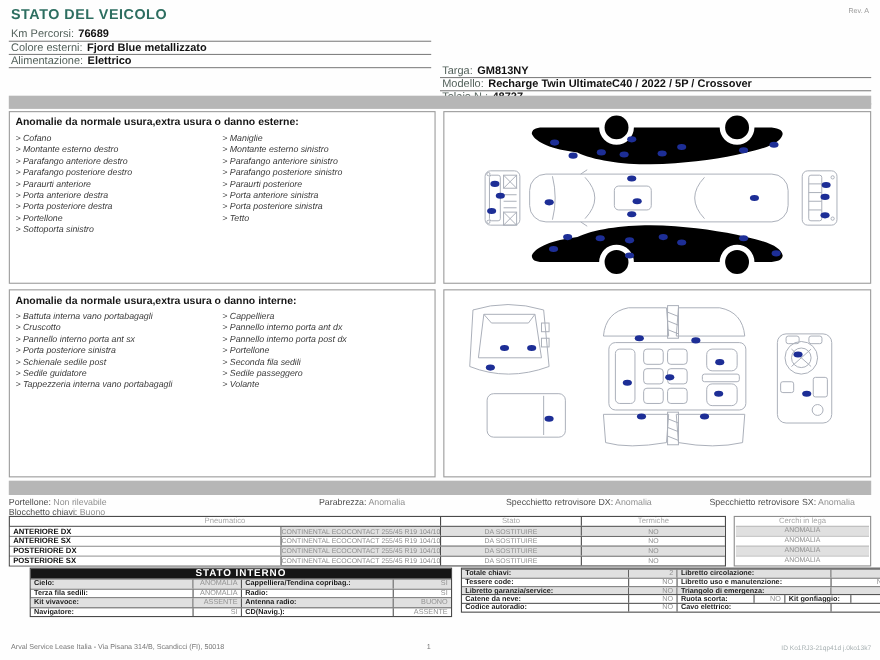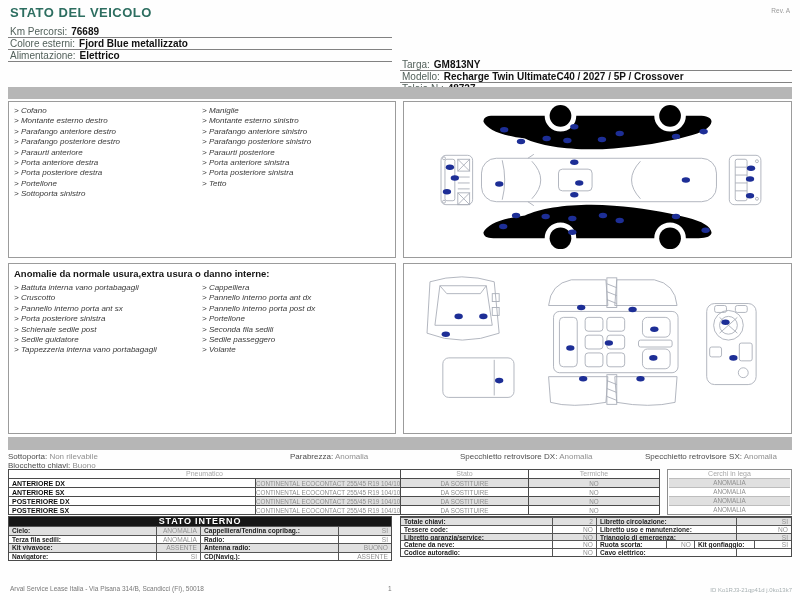"Recharge Twin UltimateC40 / 2027" span.val { text: 2027 -> 2022 }
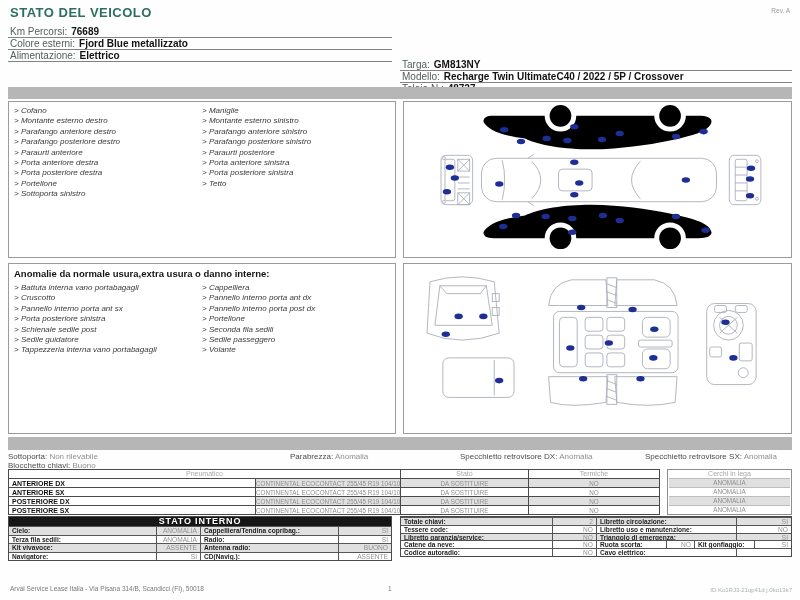"Anomalie da normale usura,extra usura o danno esterne:" div.sectitle { html: none -> <div>Anomalie da normale usura,extra usura o danno esterne:</div> }
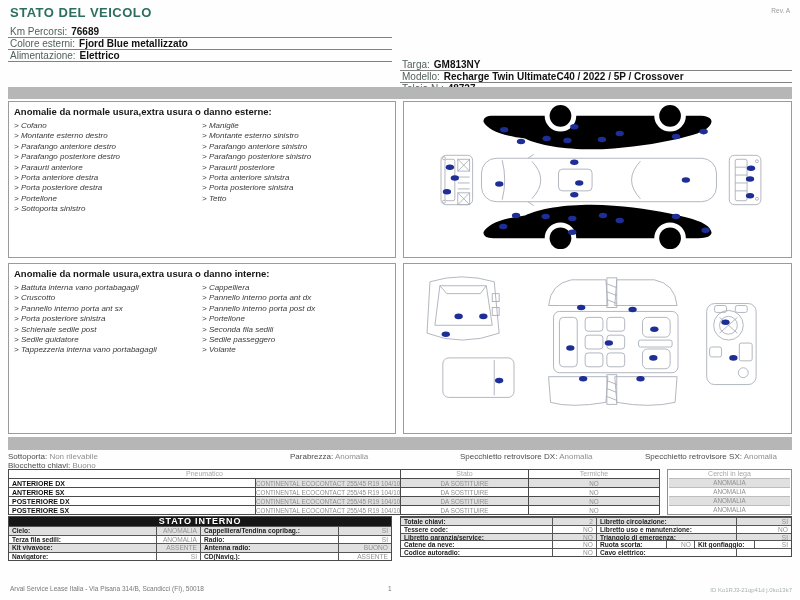"Sottoporta:" span.lab { text: Sottoporta -> Portellone }
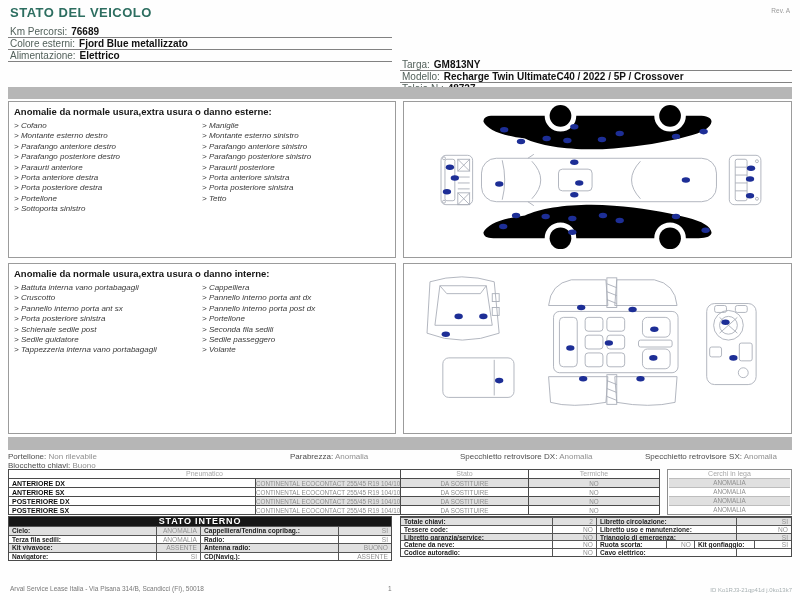"STATO INTERNO" .btable { margin-left: none -> 19px }
